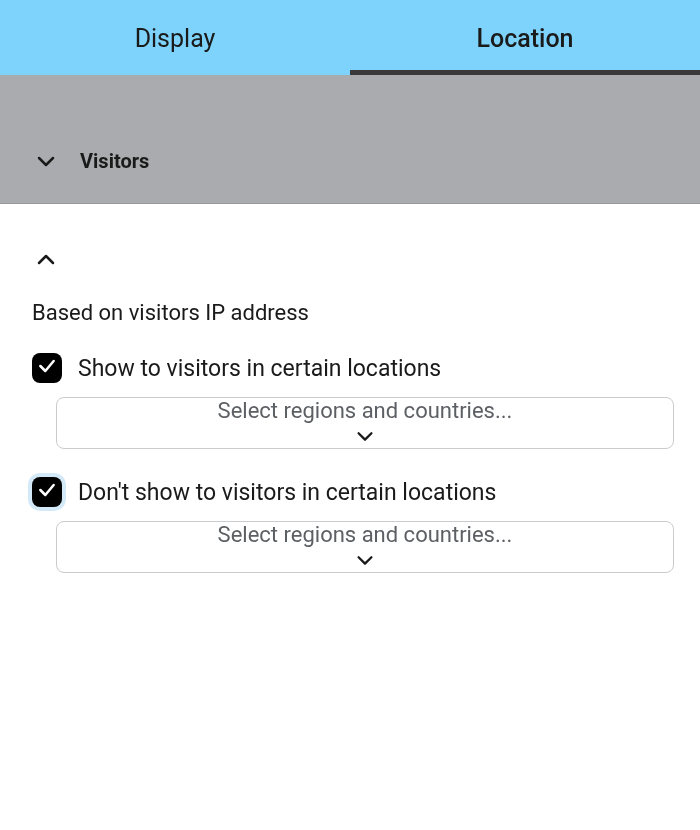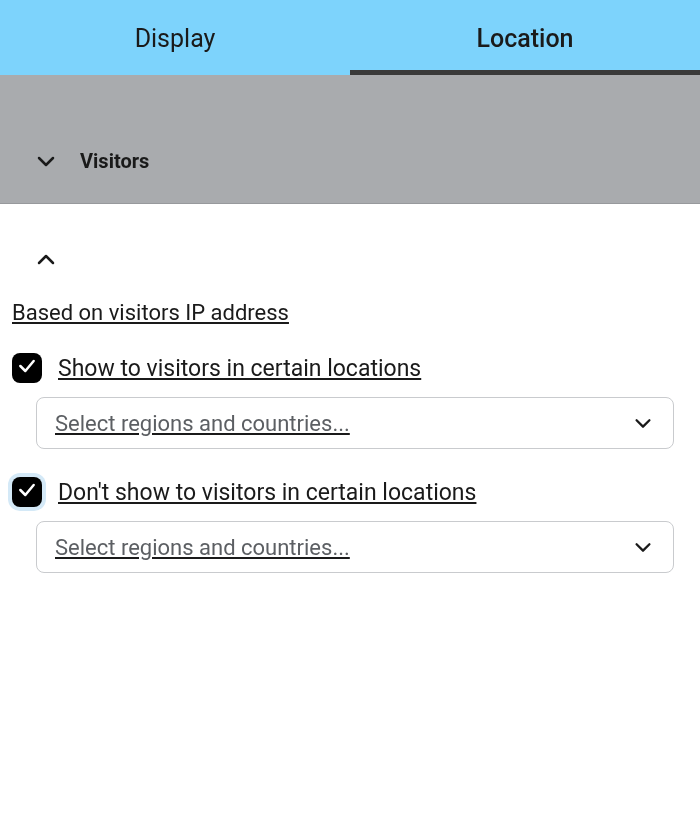"Based on visitors IP address" .location-body { padding: 14px 26px 0 12px -> 14px 26px 0 32px; text-decoration: underline -> none }
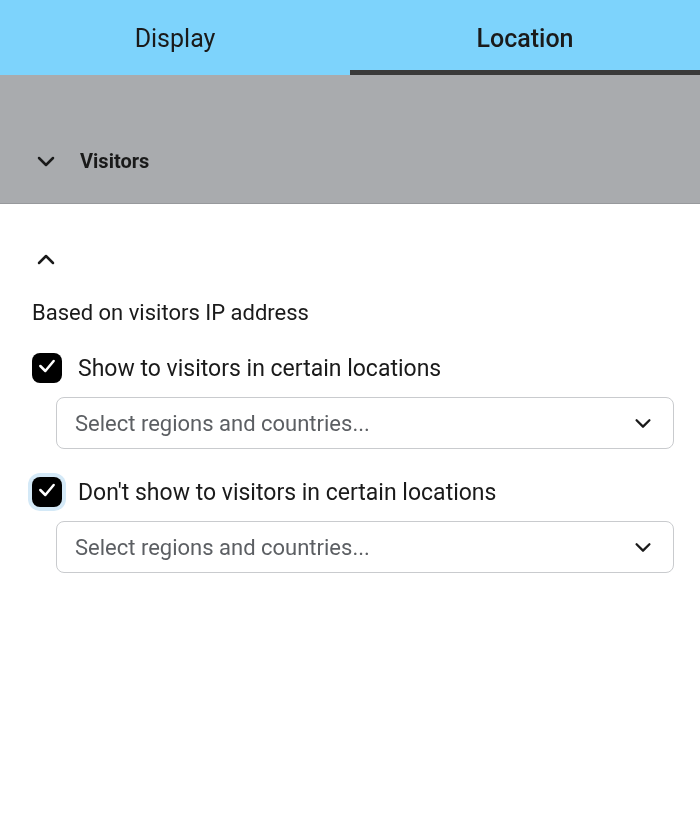"Select regions and countries..." .select { flex-direction: none -> column }
